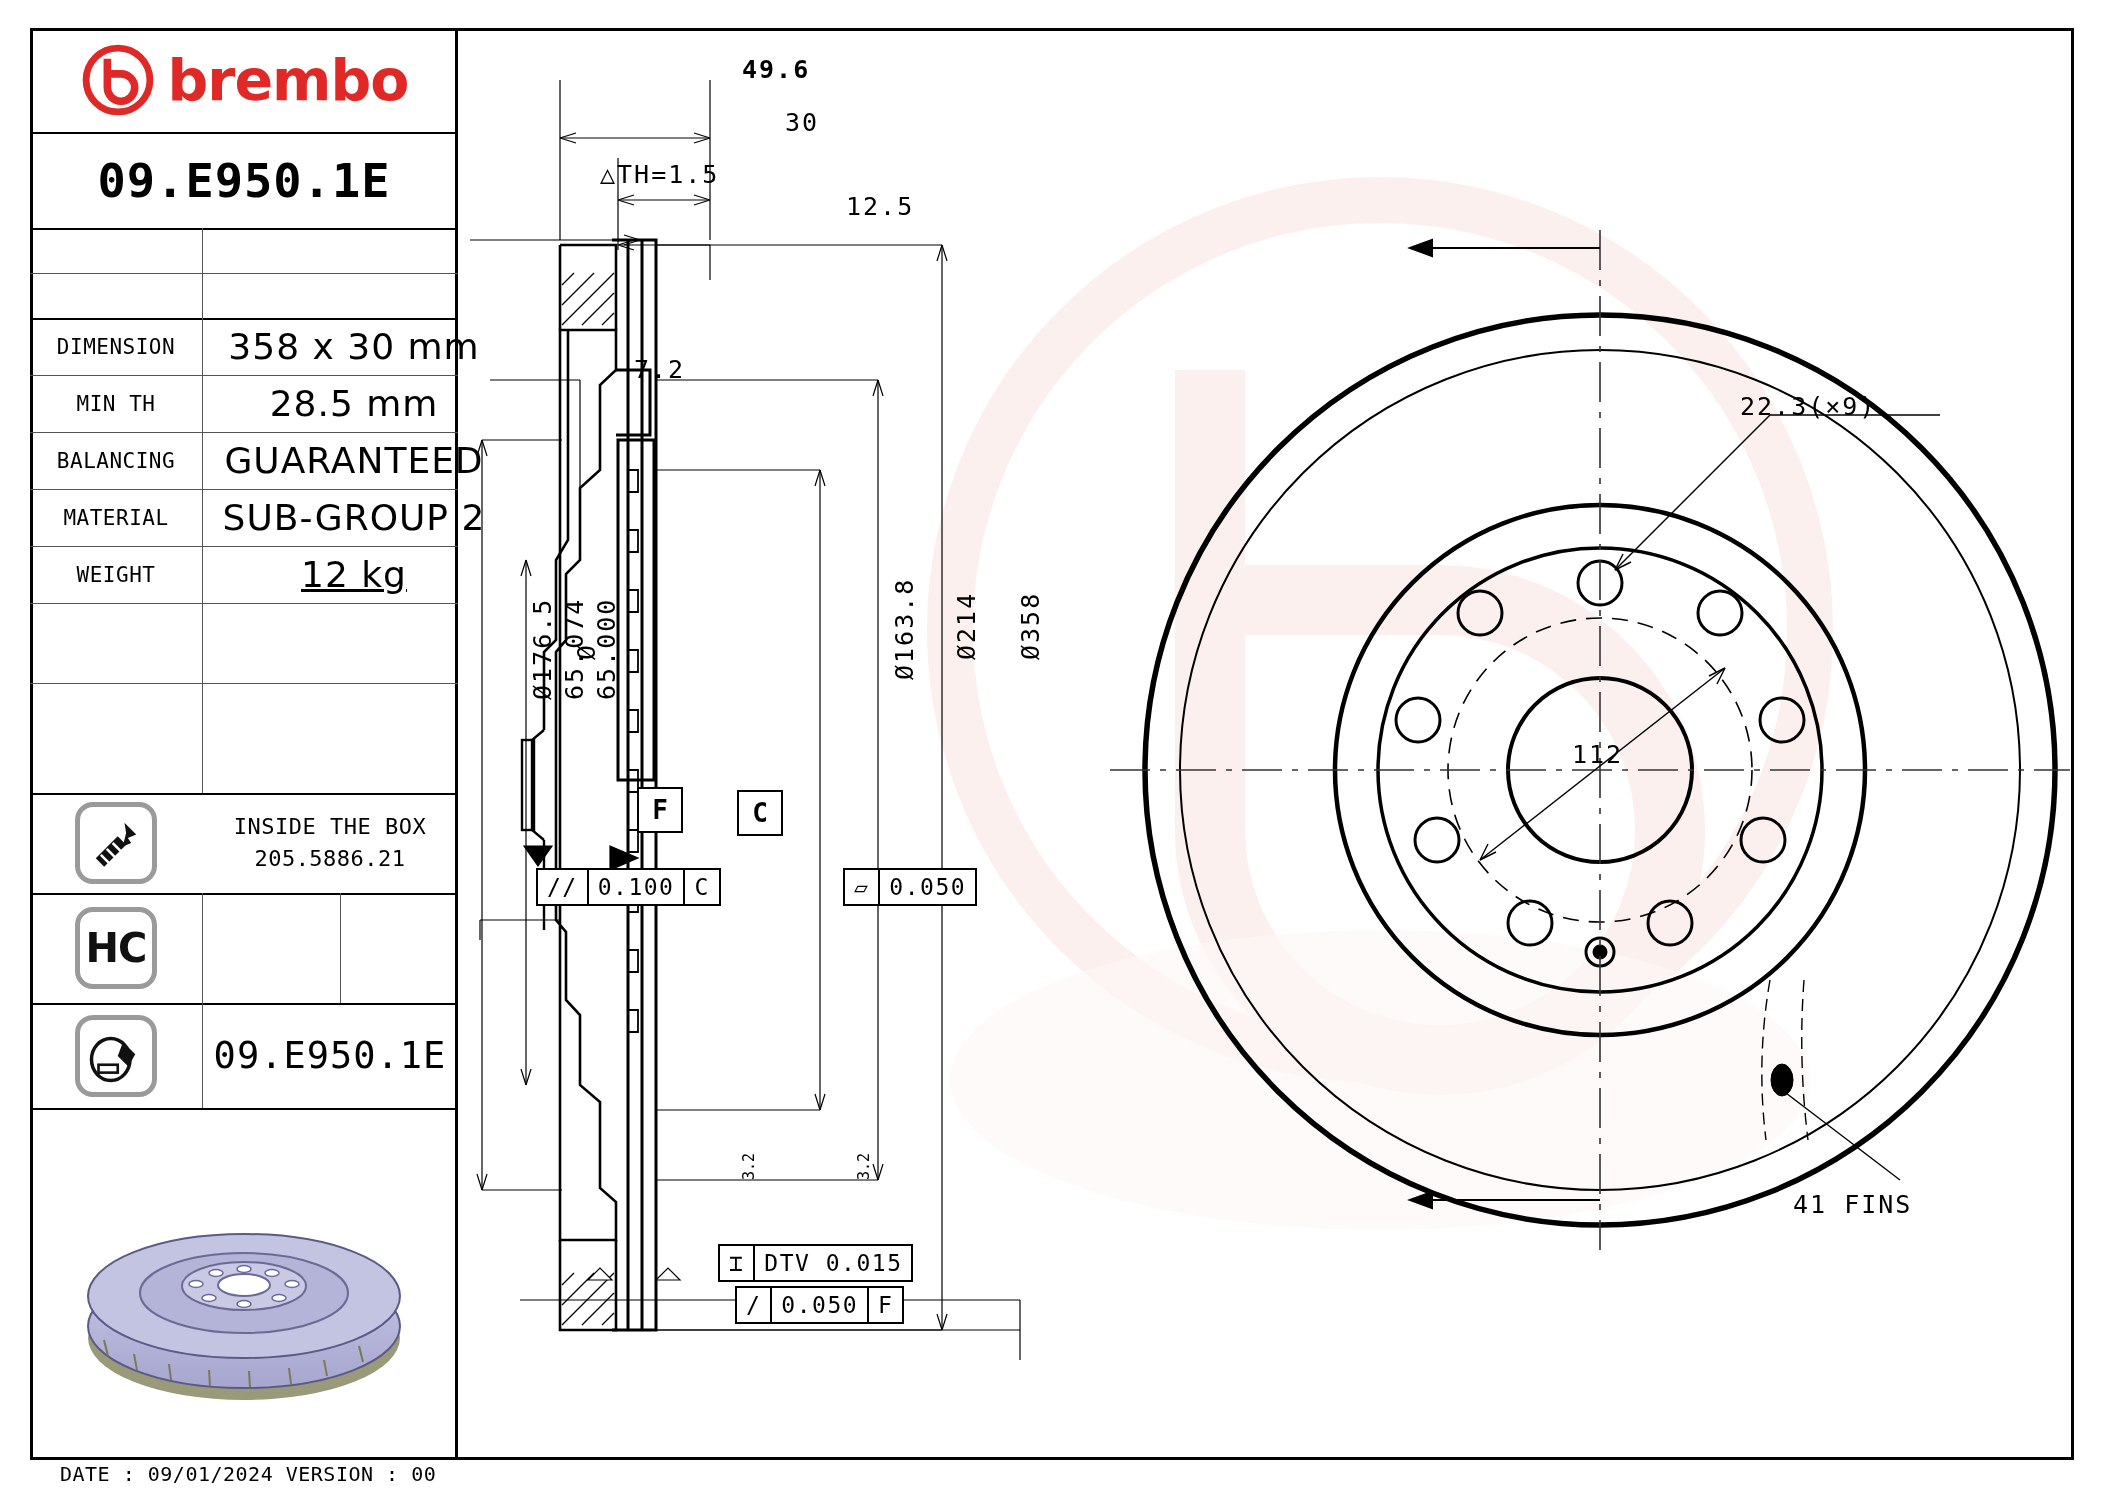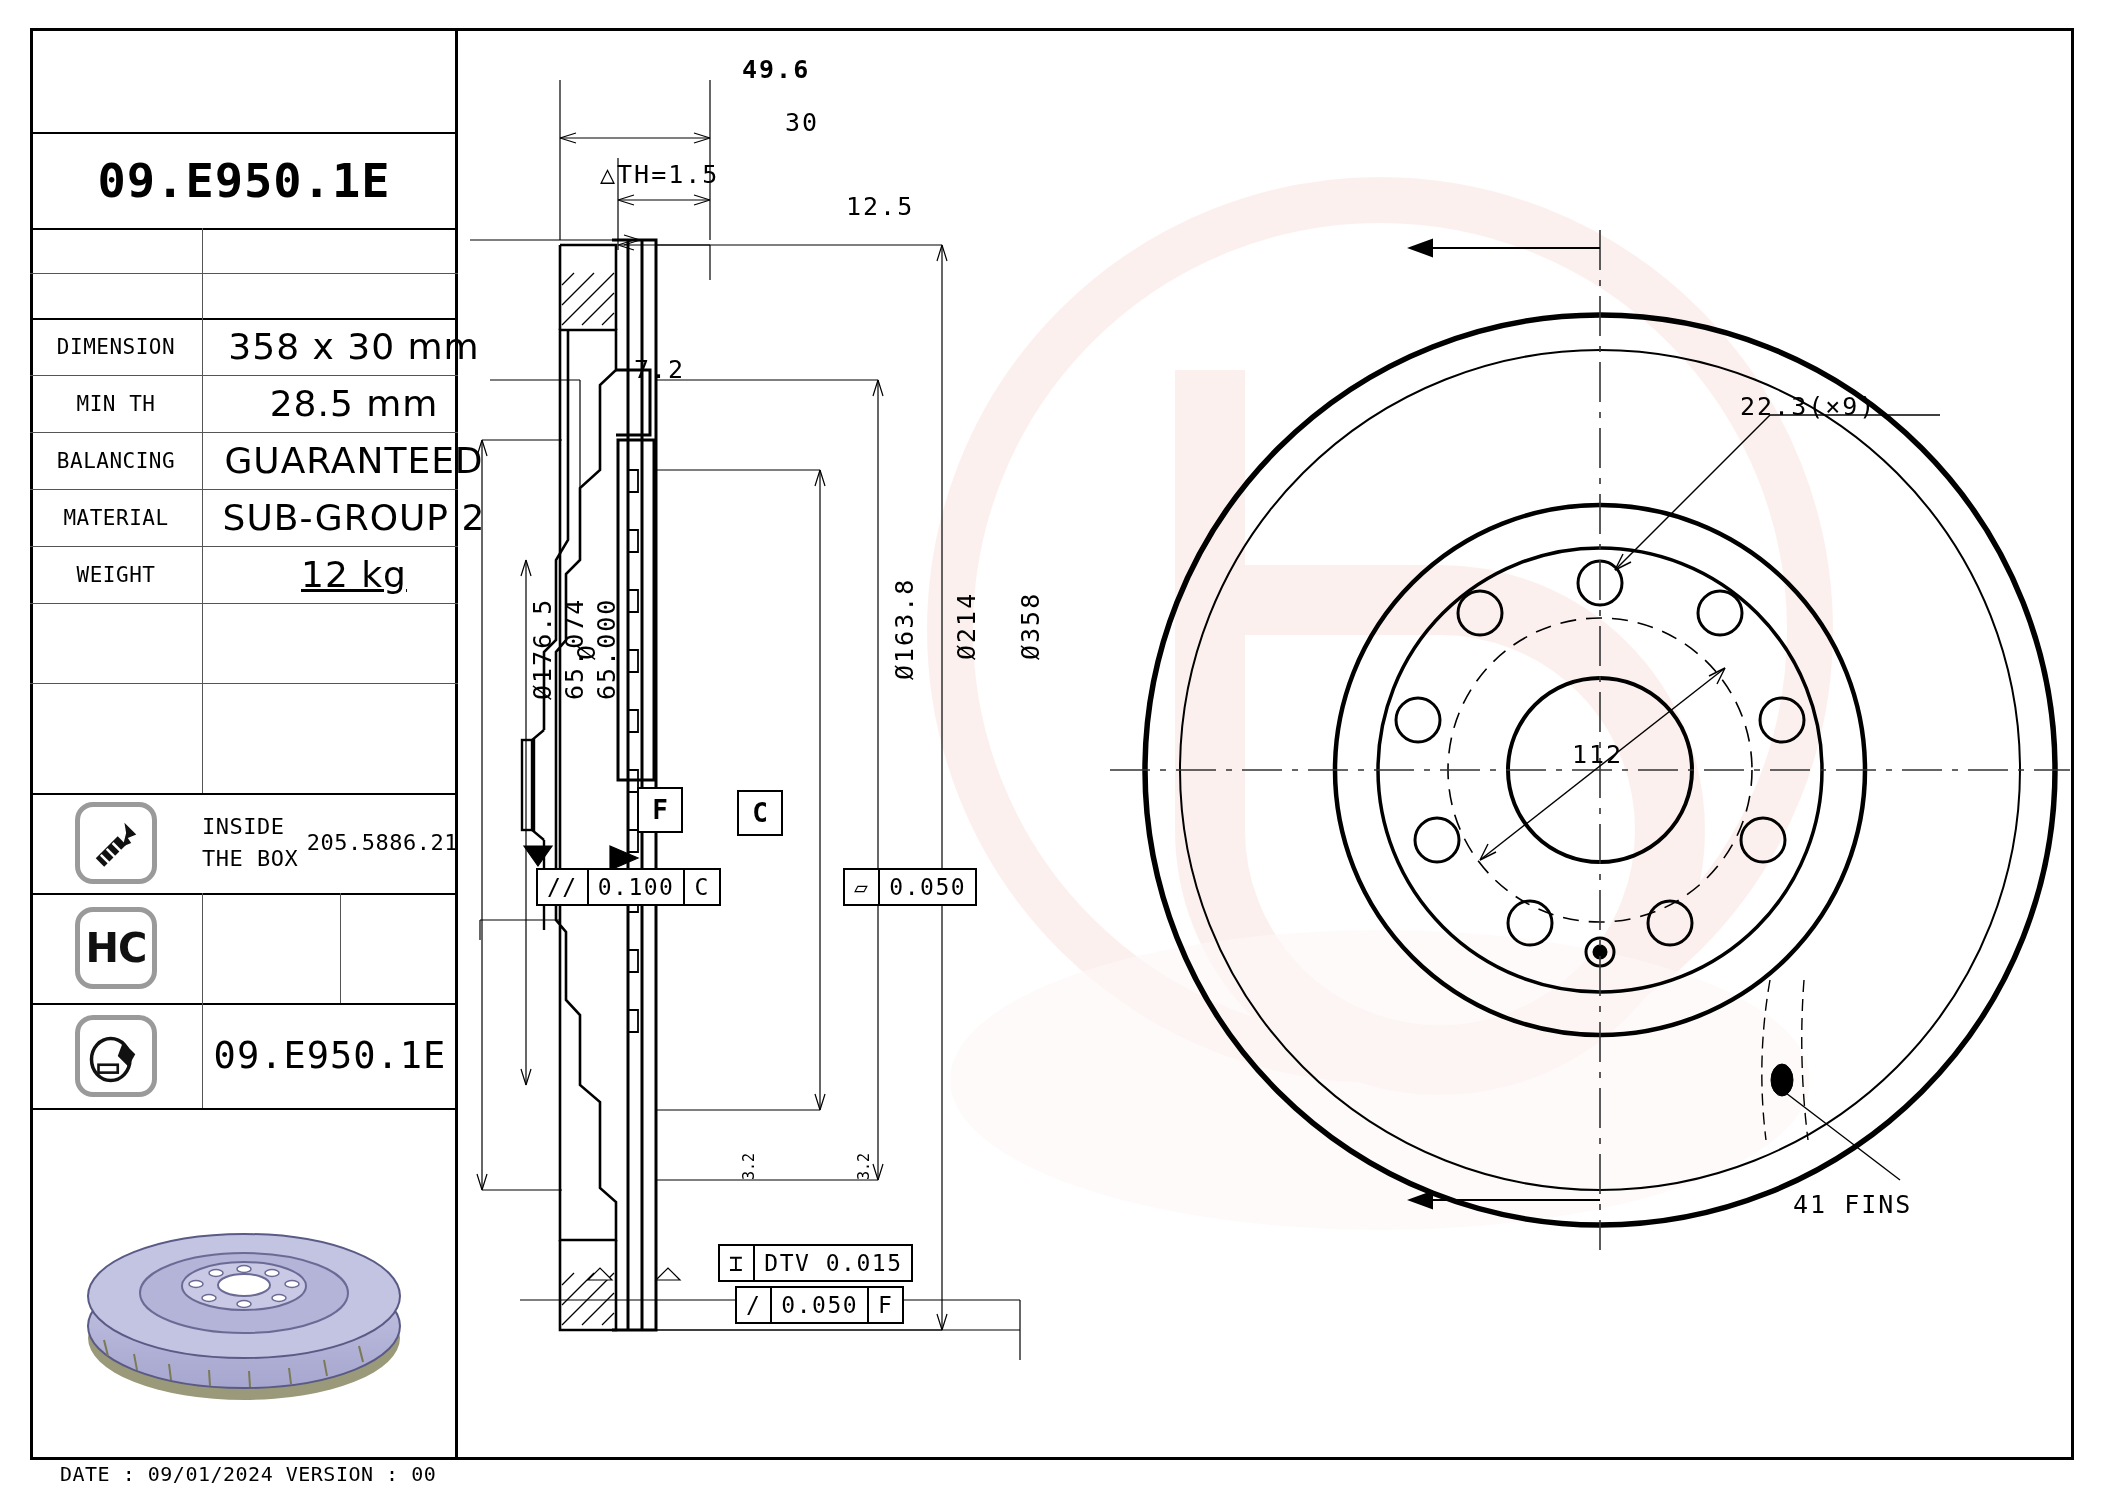"brembo" div.logo-cell { html: none -> <div> <div> <svg> <circle></circle> <path></path> </svg> <span>brembo</span> </div> </div> }
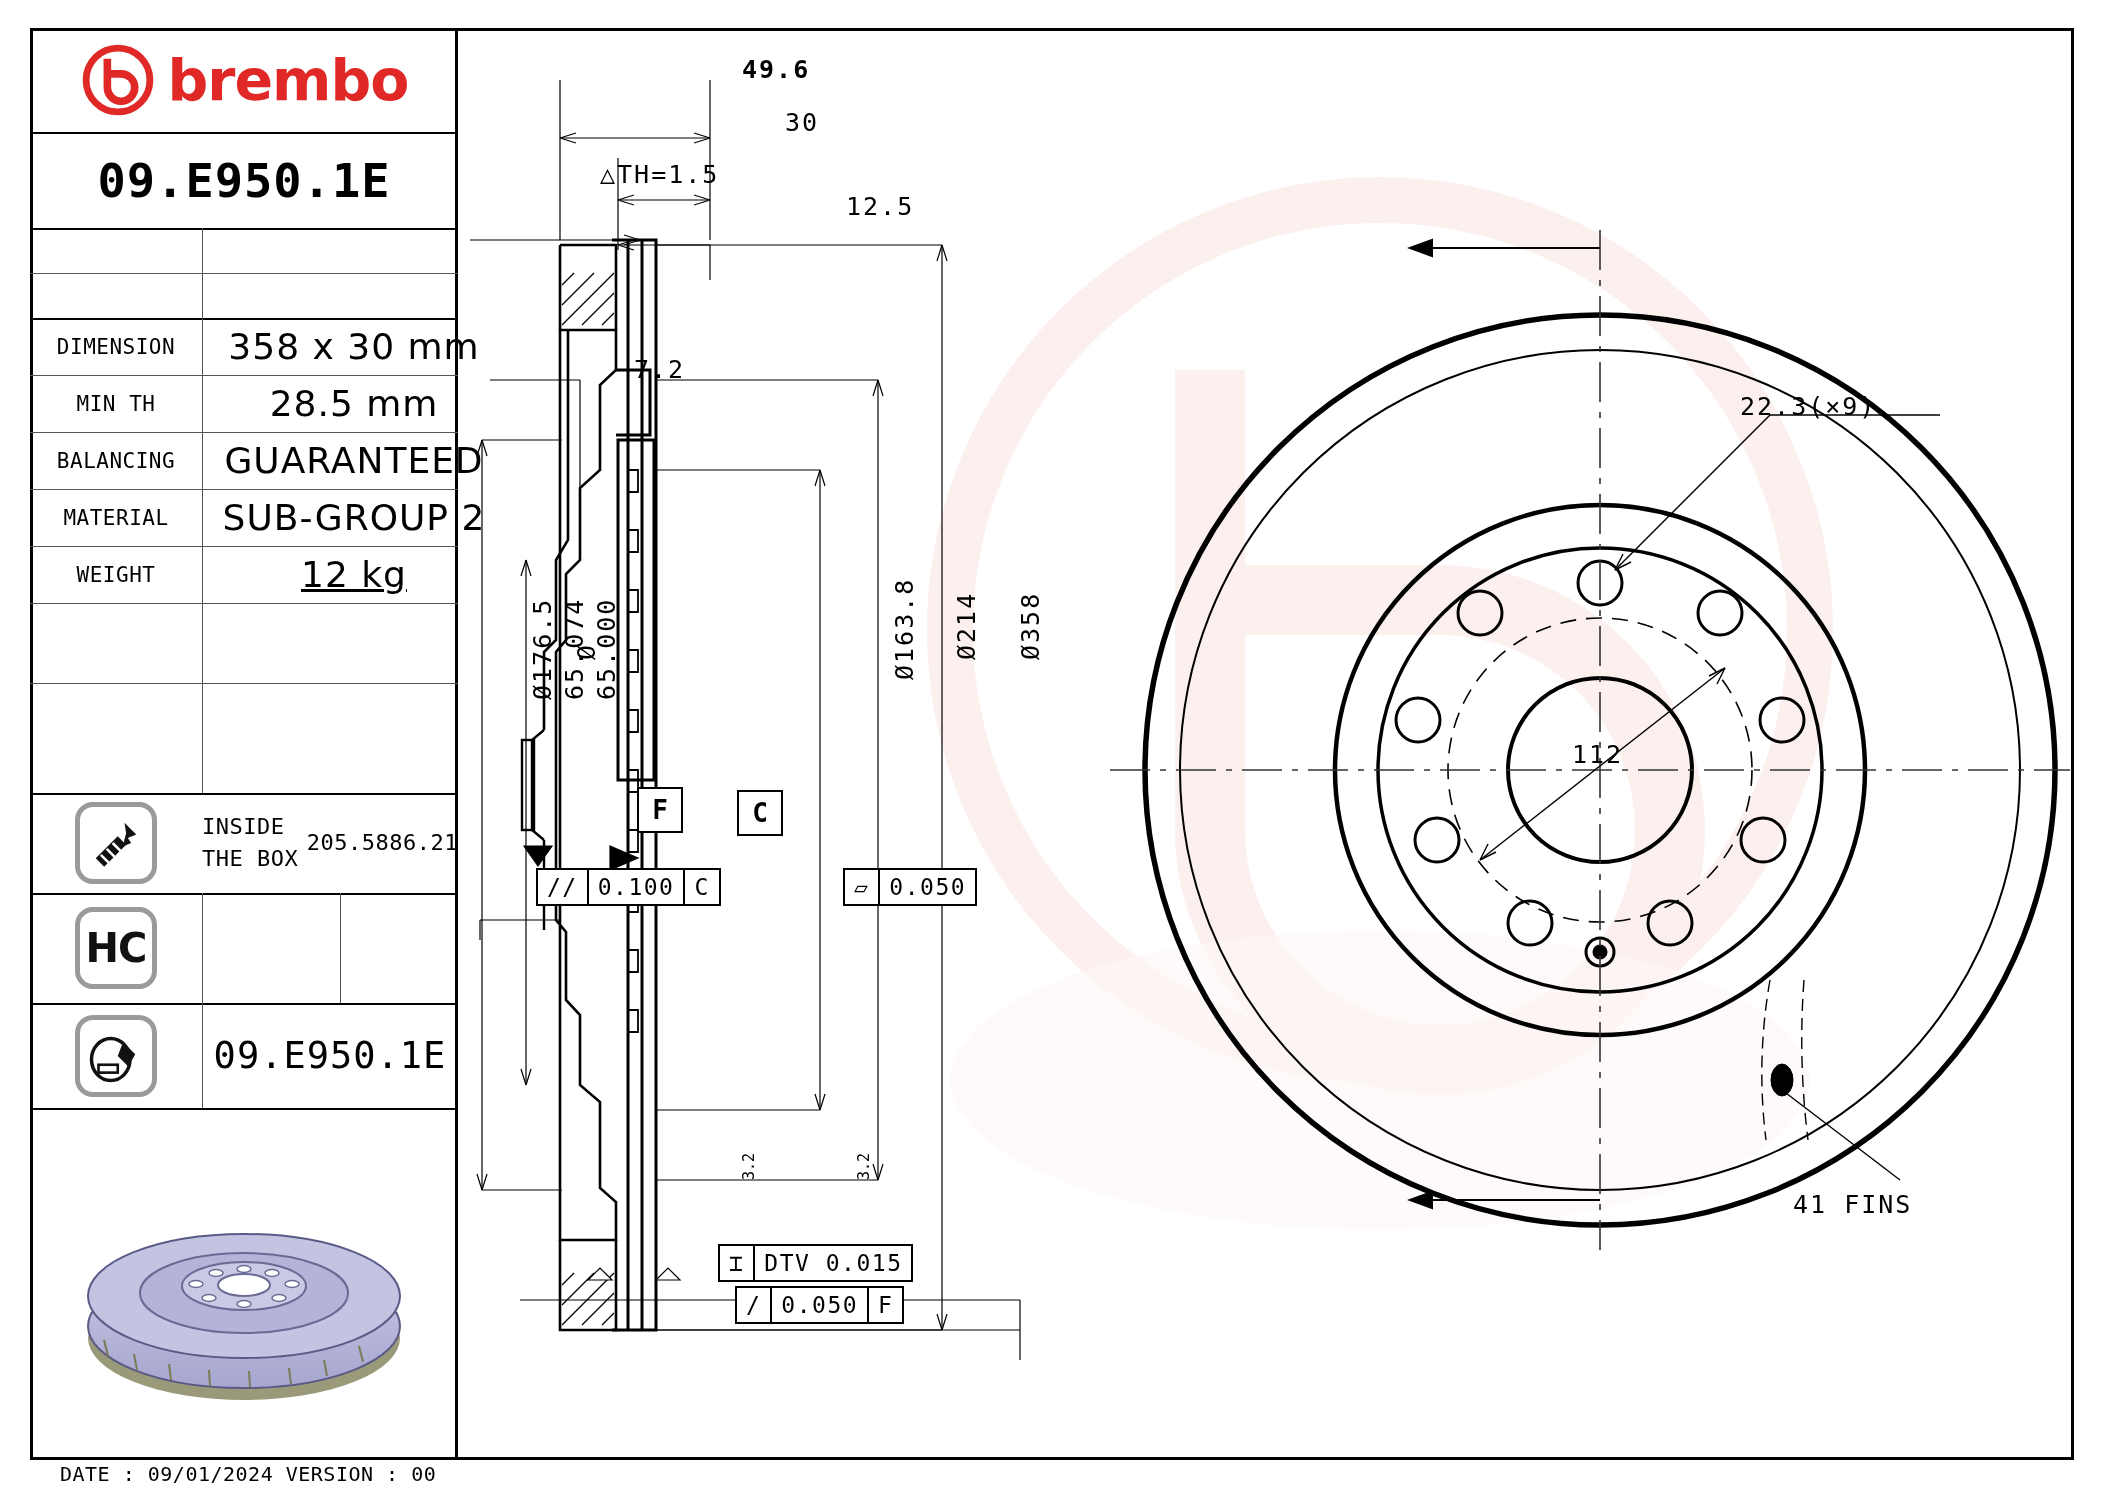"INSIDE THE BOX" .box-text { flex-direction: row -> column; justify-content: space-between -> center }
